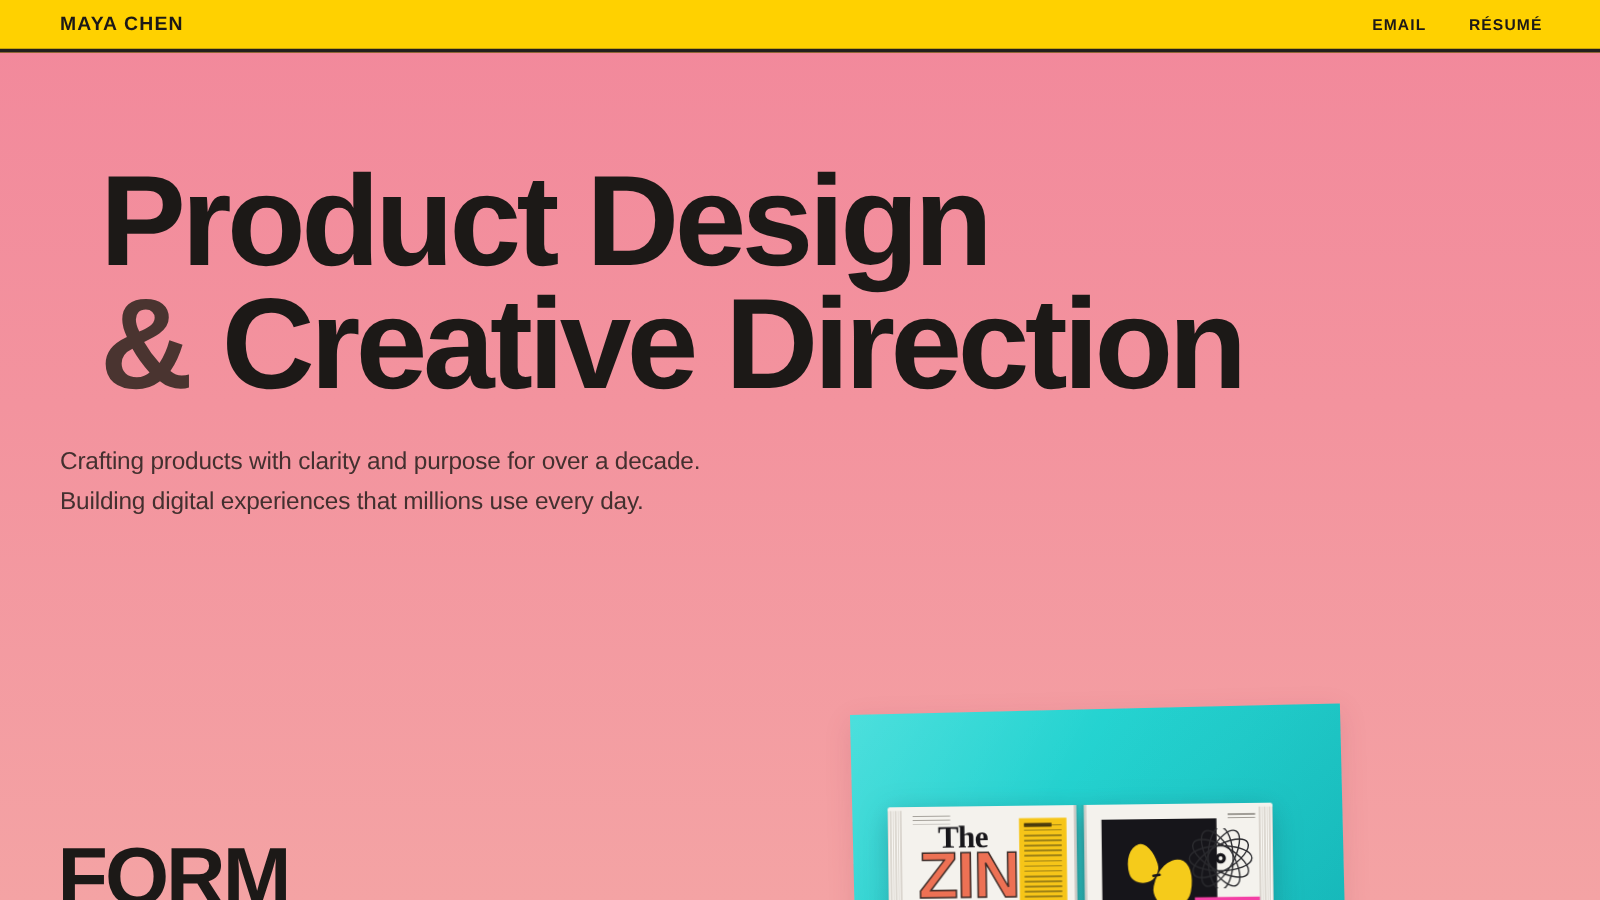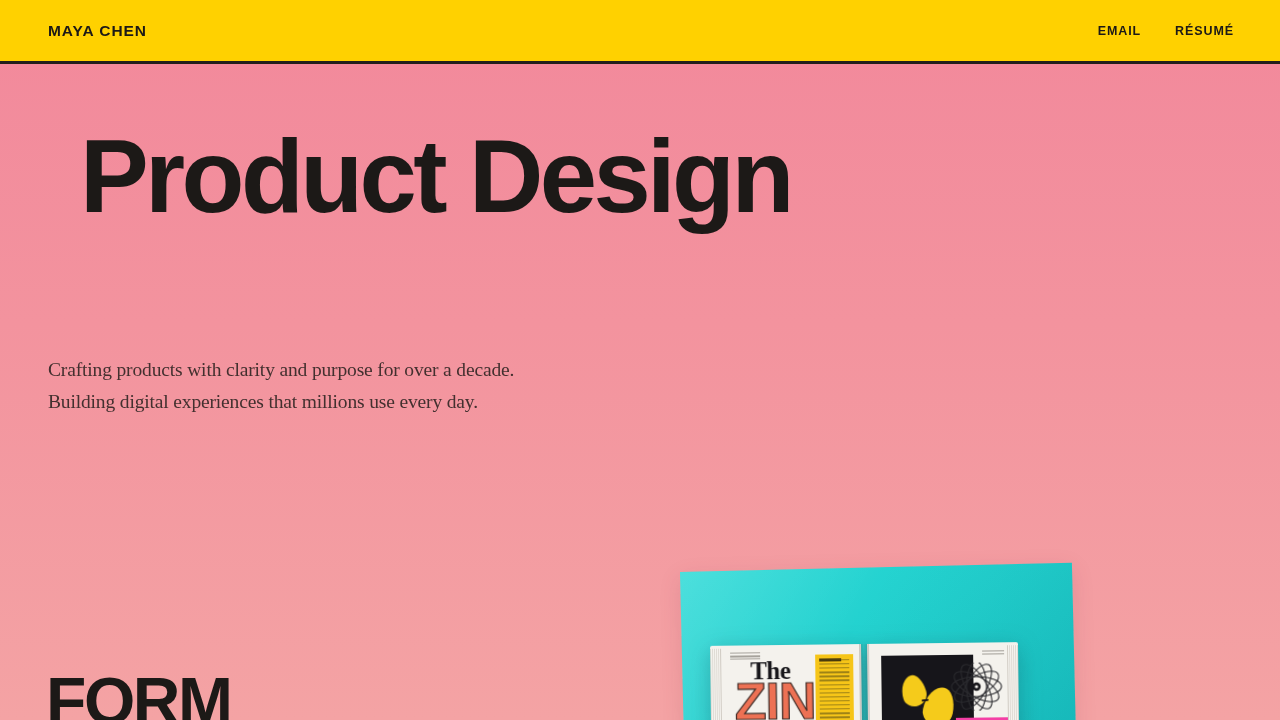"MAYA CHEN" #header { height: 64px -> 42px }
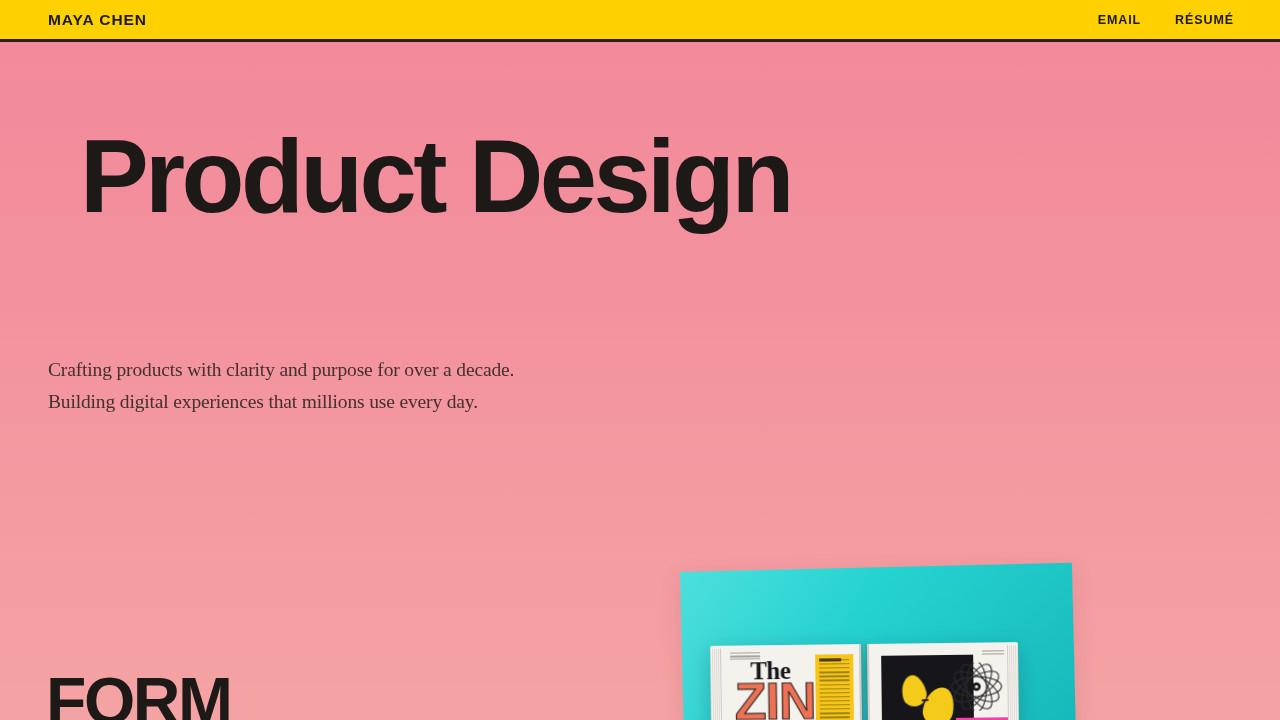"& Creative Direction" span.ln { html: none -> <span><span>&amp;</span> <span>Creative Direction</span></span> }
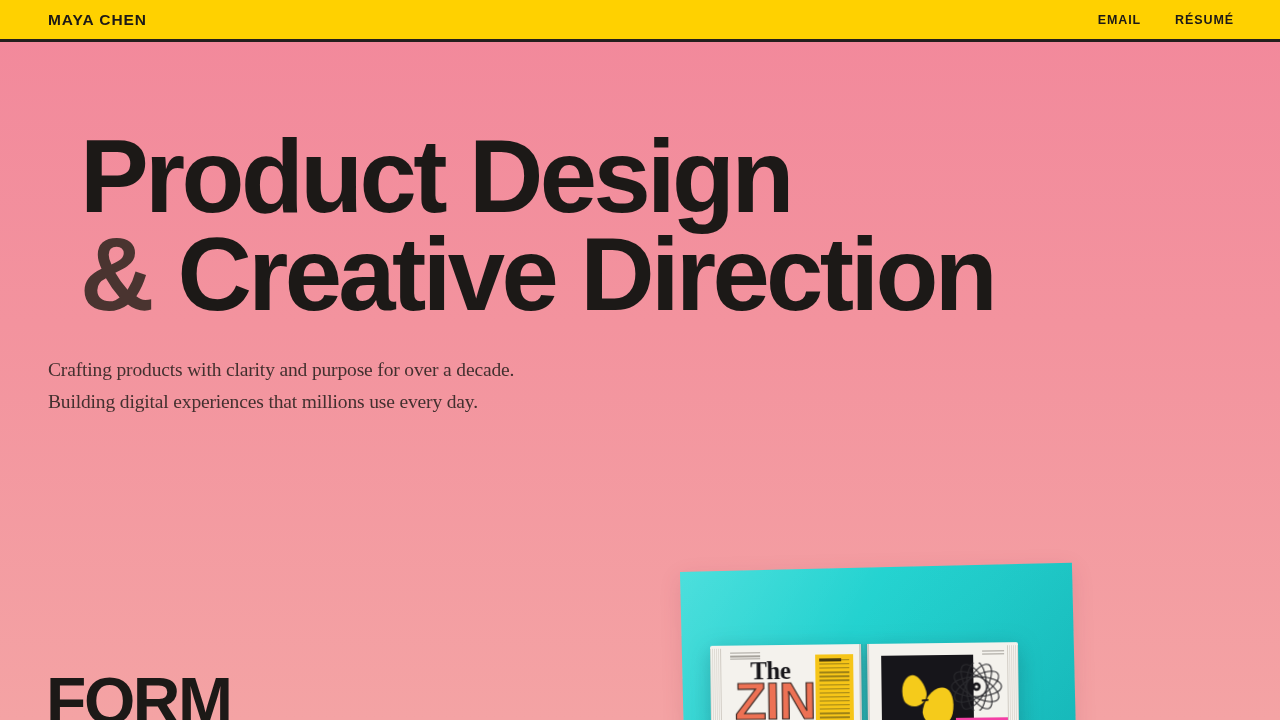"Crafting products with clarity and" #subtitle .sl { font-family: Liberation Serif, serif -> none }
